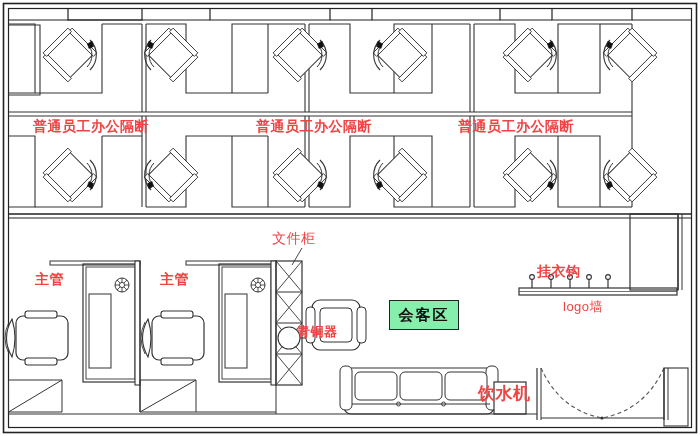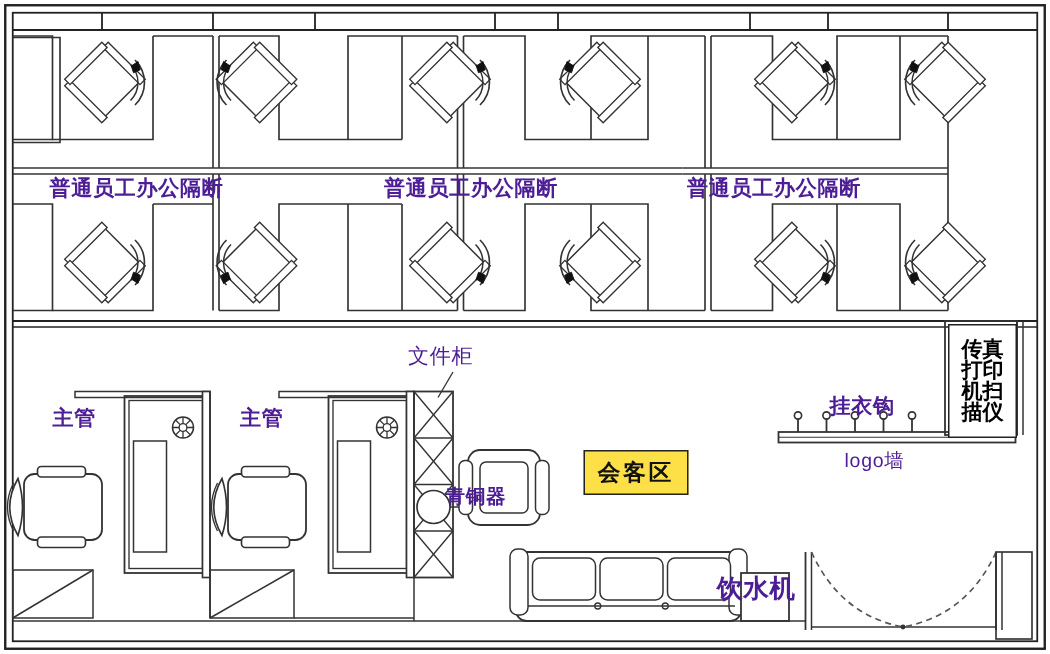"普通员工办公隔断" .lbl { color: #4c1d95 -> #ef4444 }
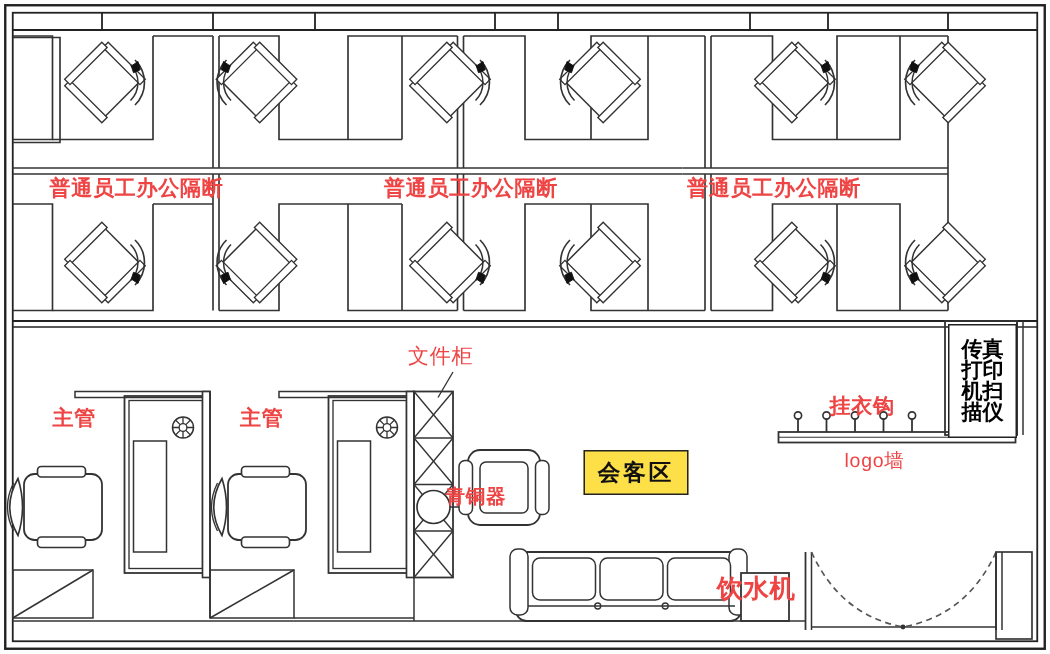"传真打印机扫描仪" div.boxed-fax { html: <div> <span>传真打印机扫描仪</span> </div> -> none }
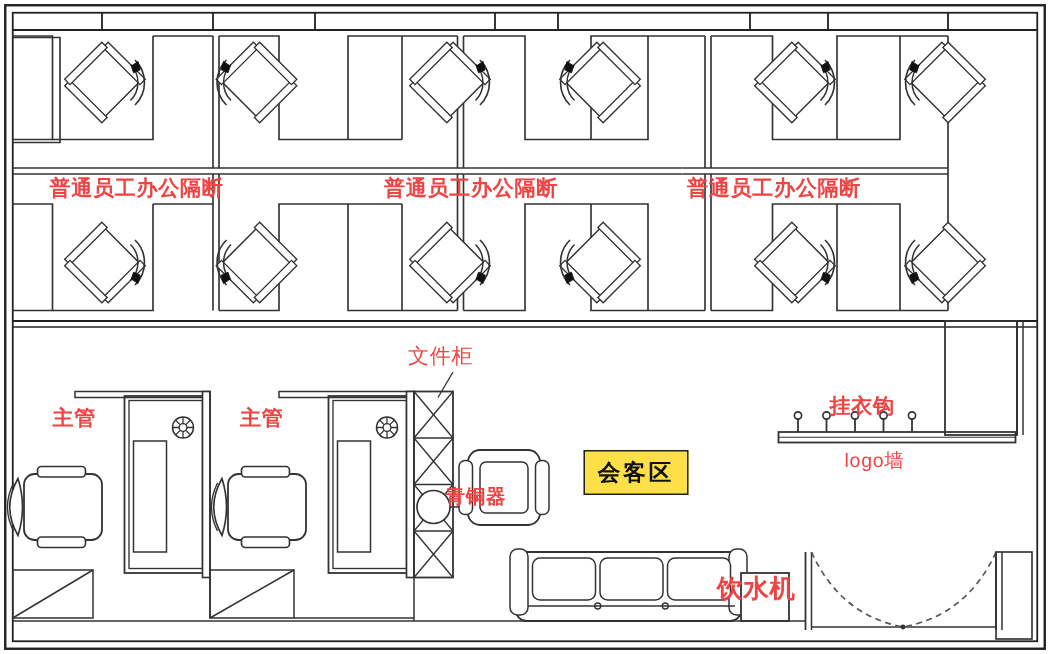"挂衣钩" div.lbl { margin-left: 16px -> none }
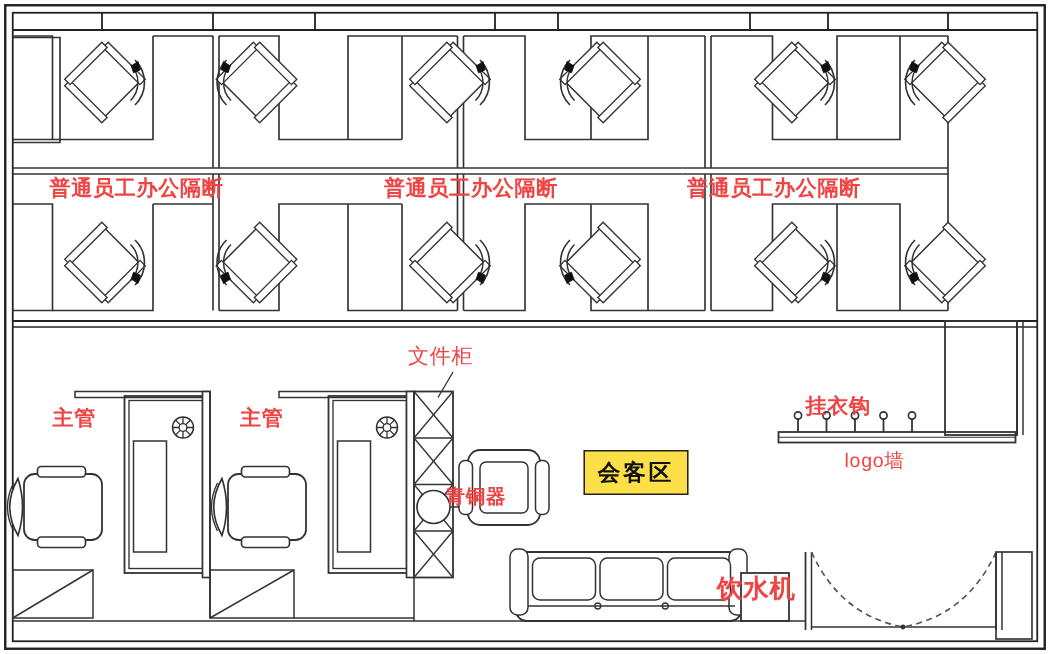"会客区" .boxed { background: #fde047 -> #86efac }
